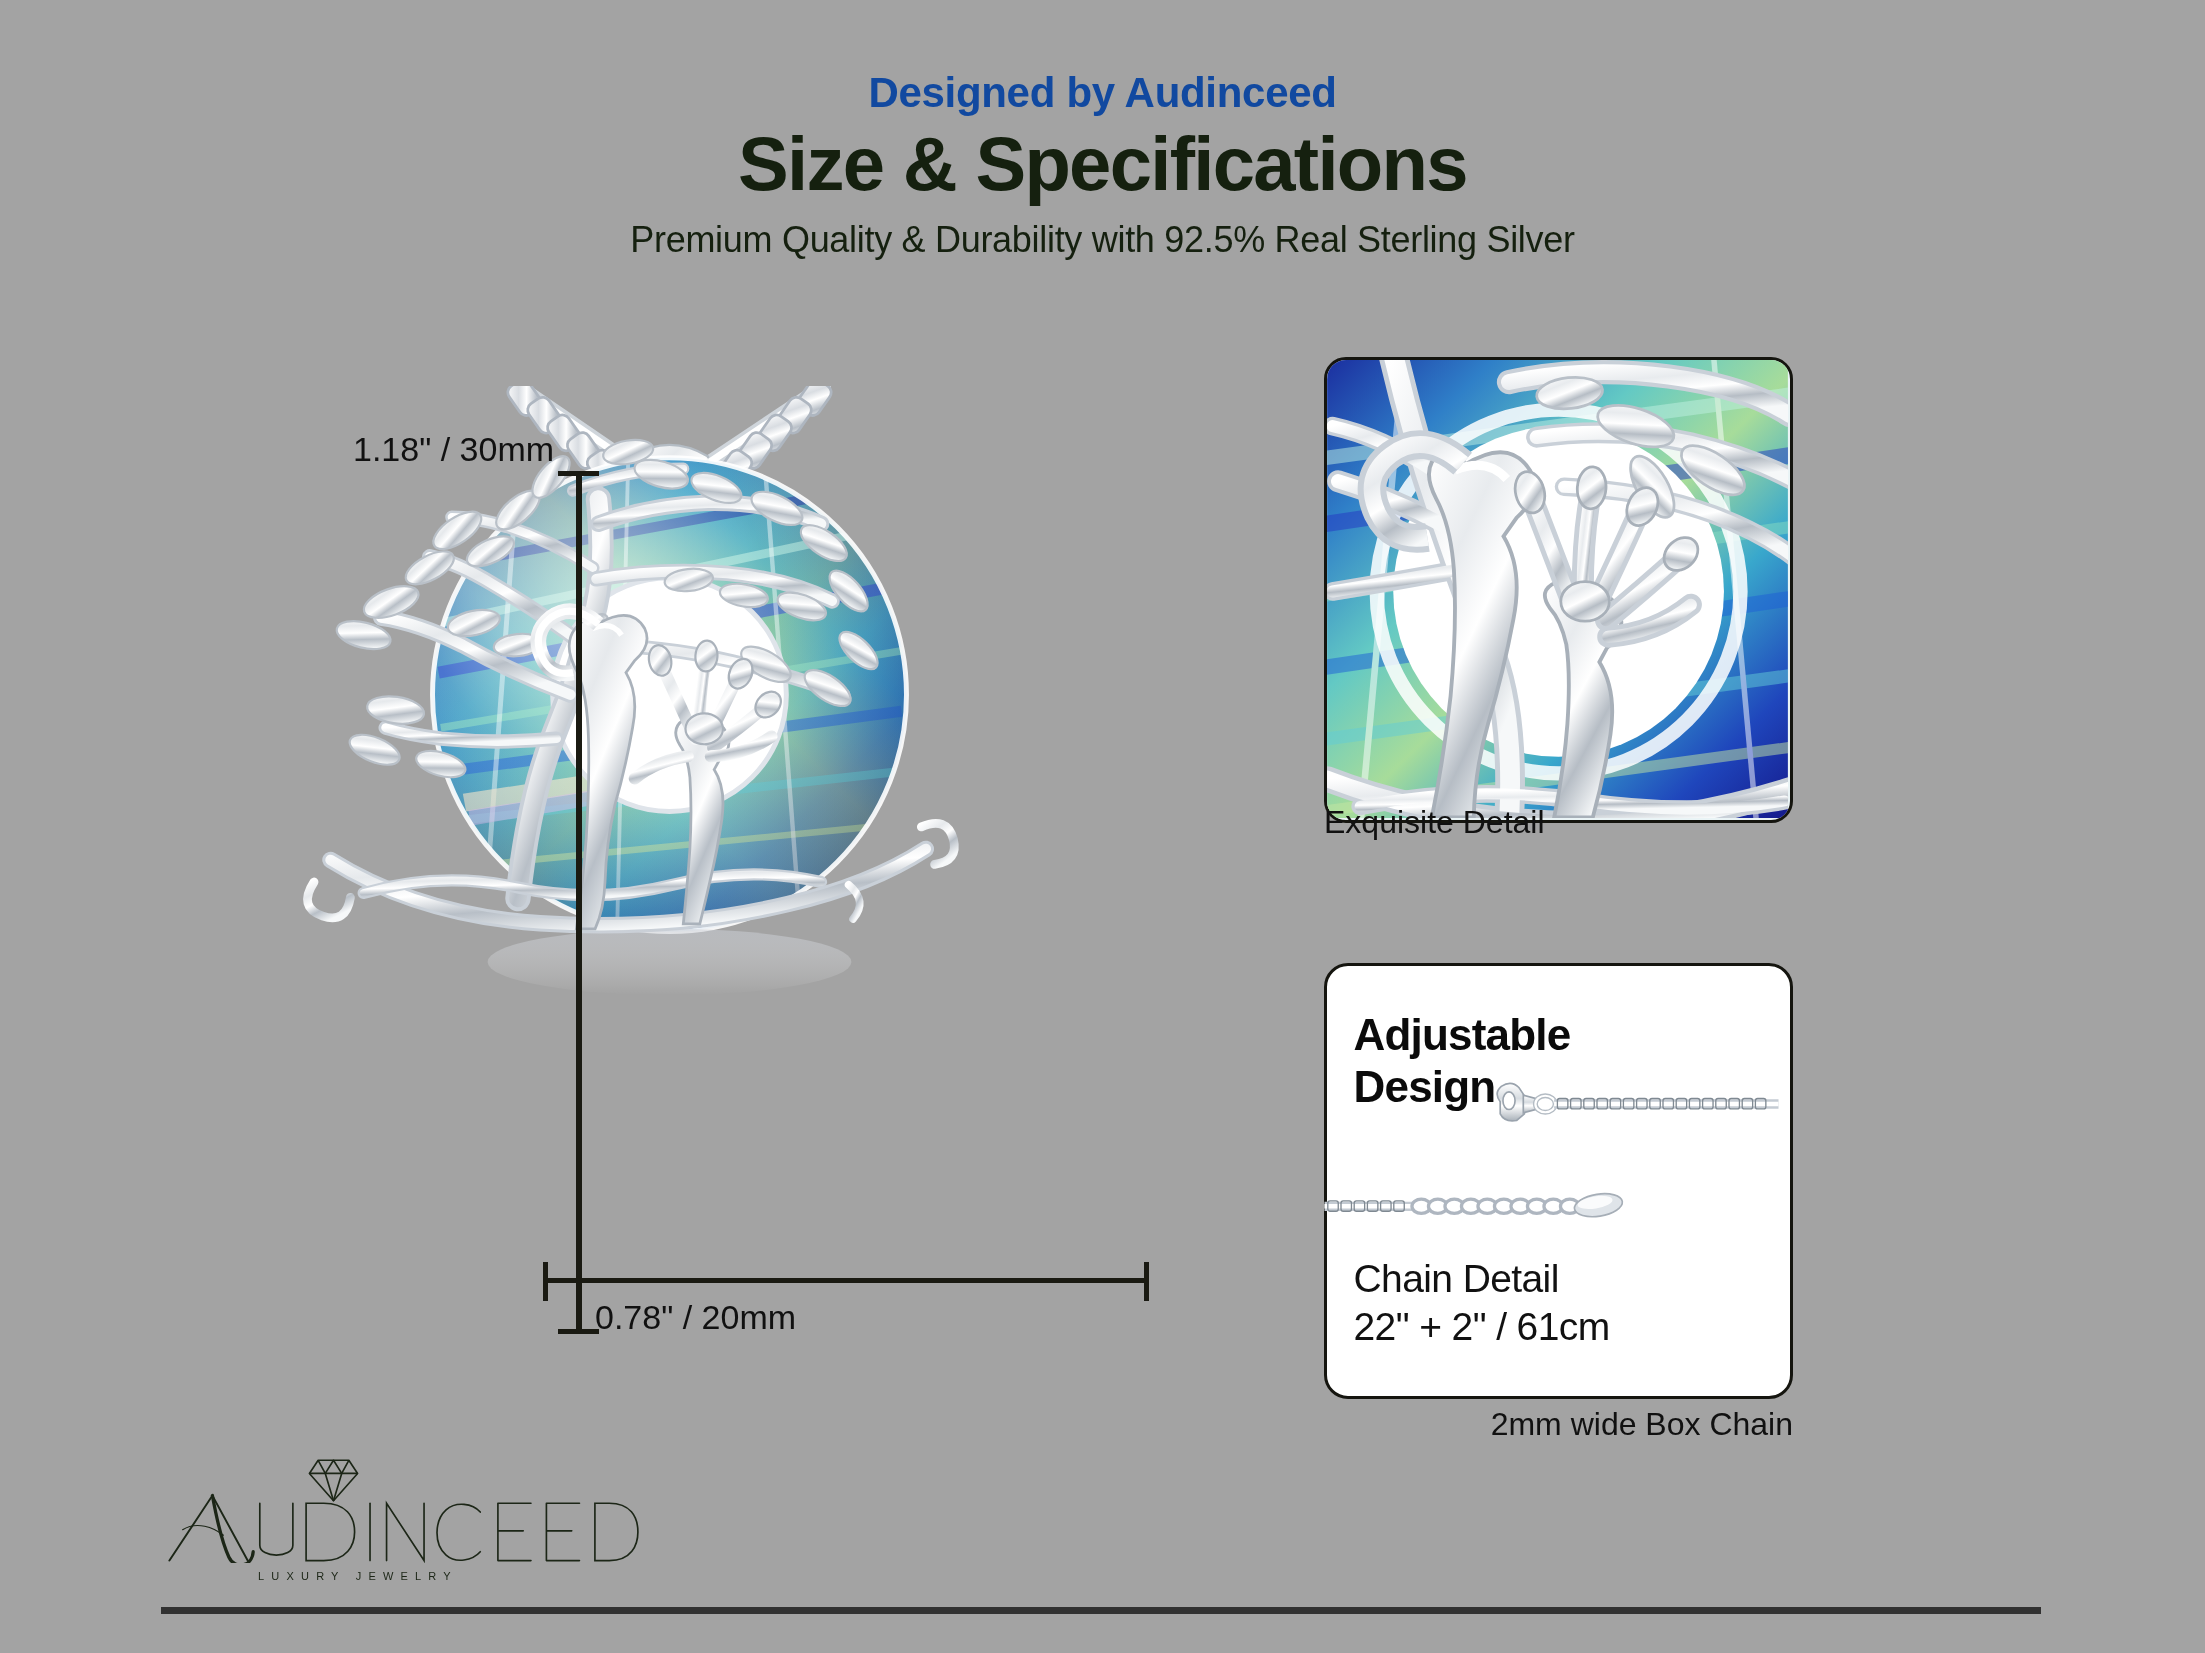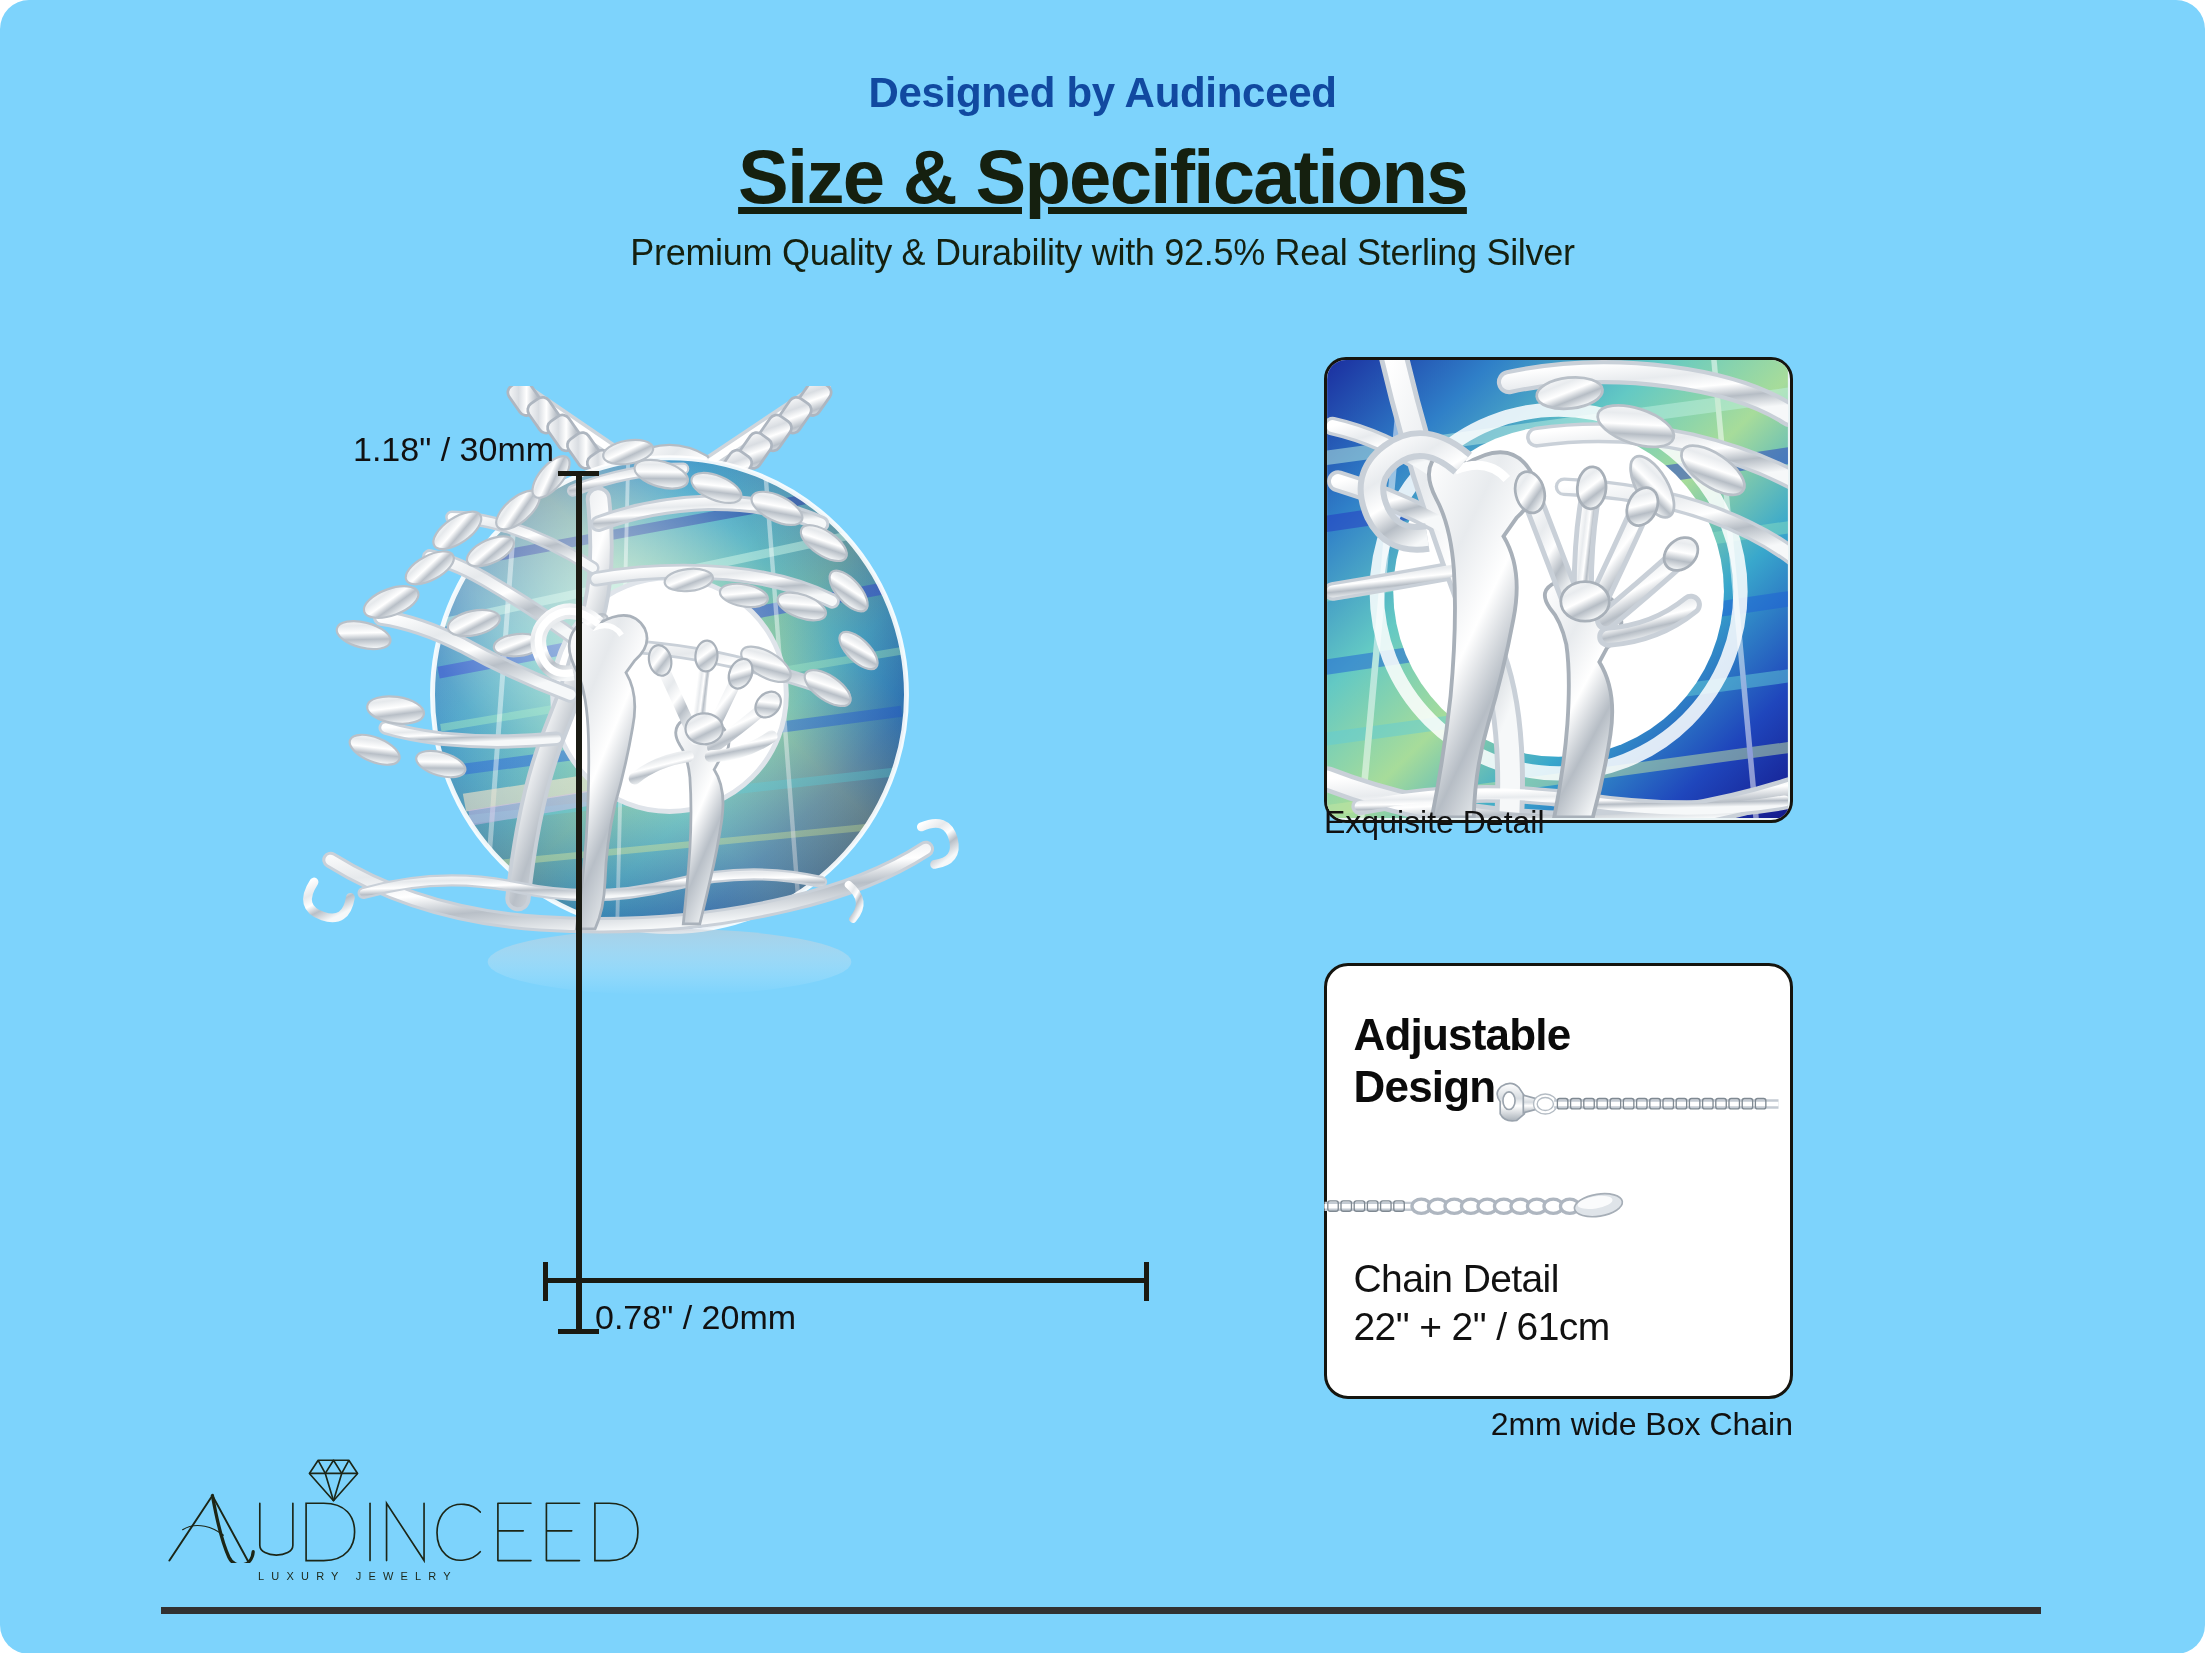"Designed by Audinceed" .page { background: #7dd3fc -> #a3a3a3; border-radius: 29px -> none }
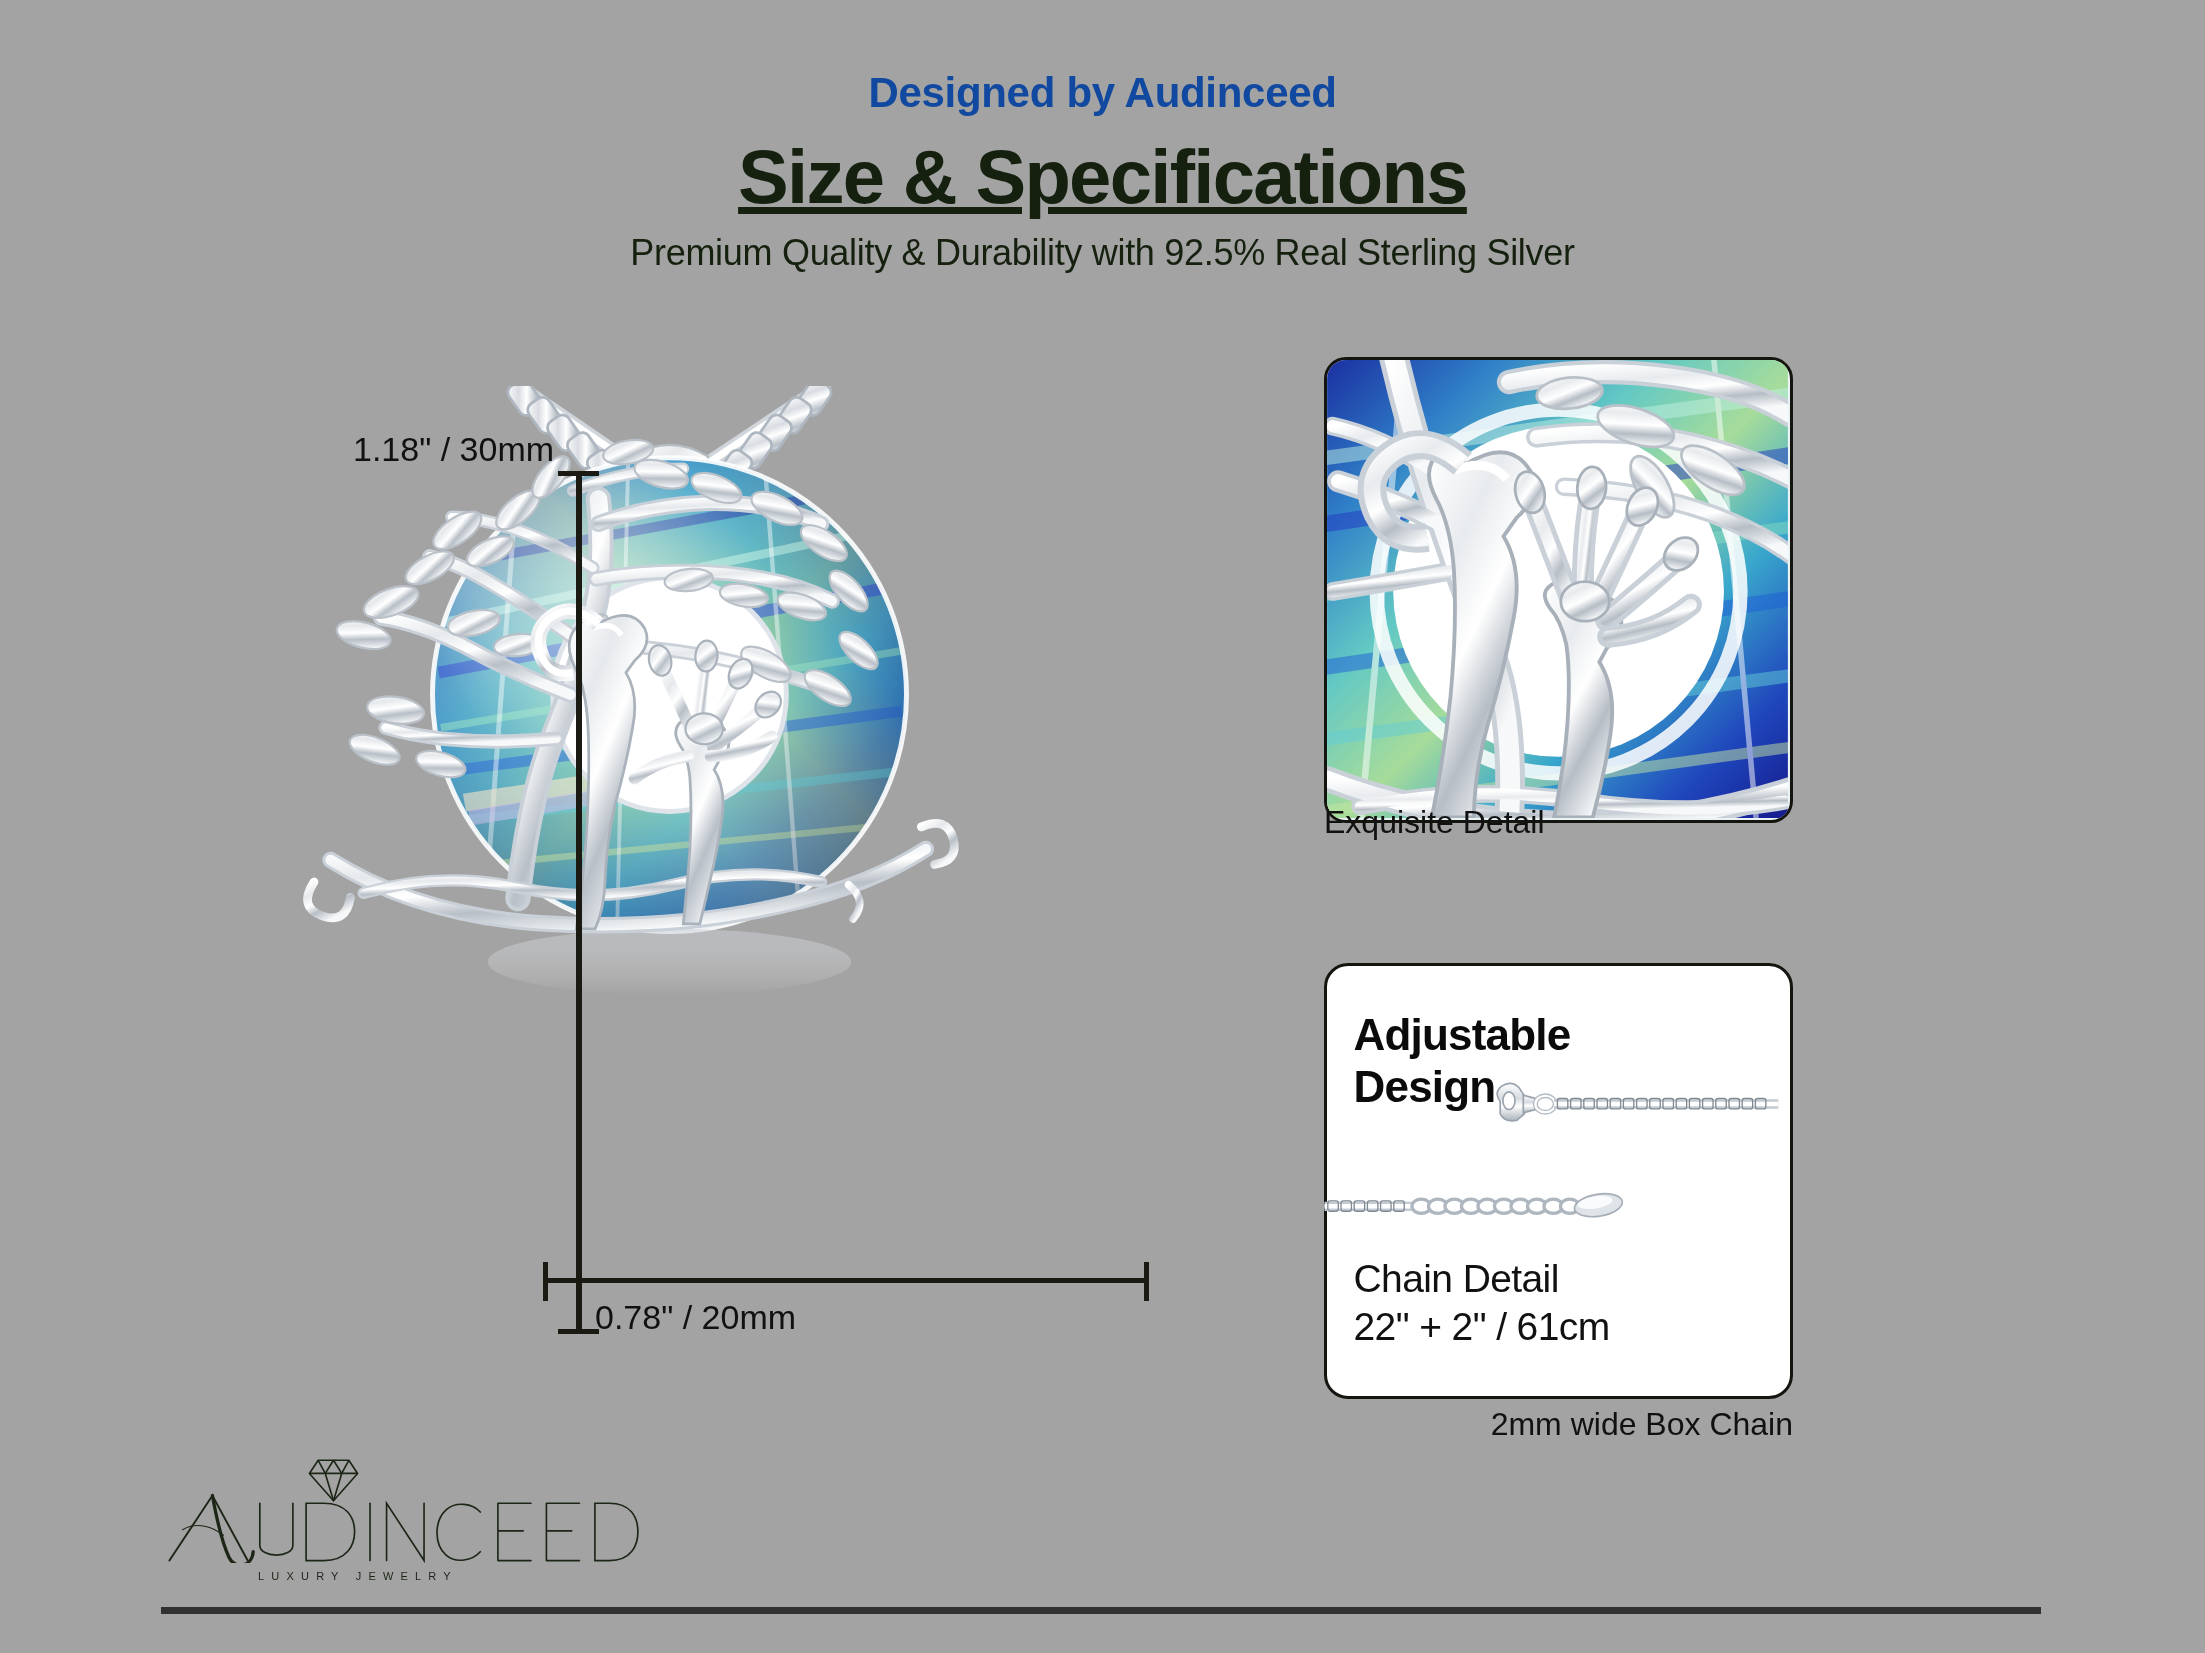"Size & Specifications" .title { margin-top: 21px -> 8px; text-decoration: underline -> none }
